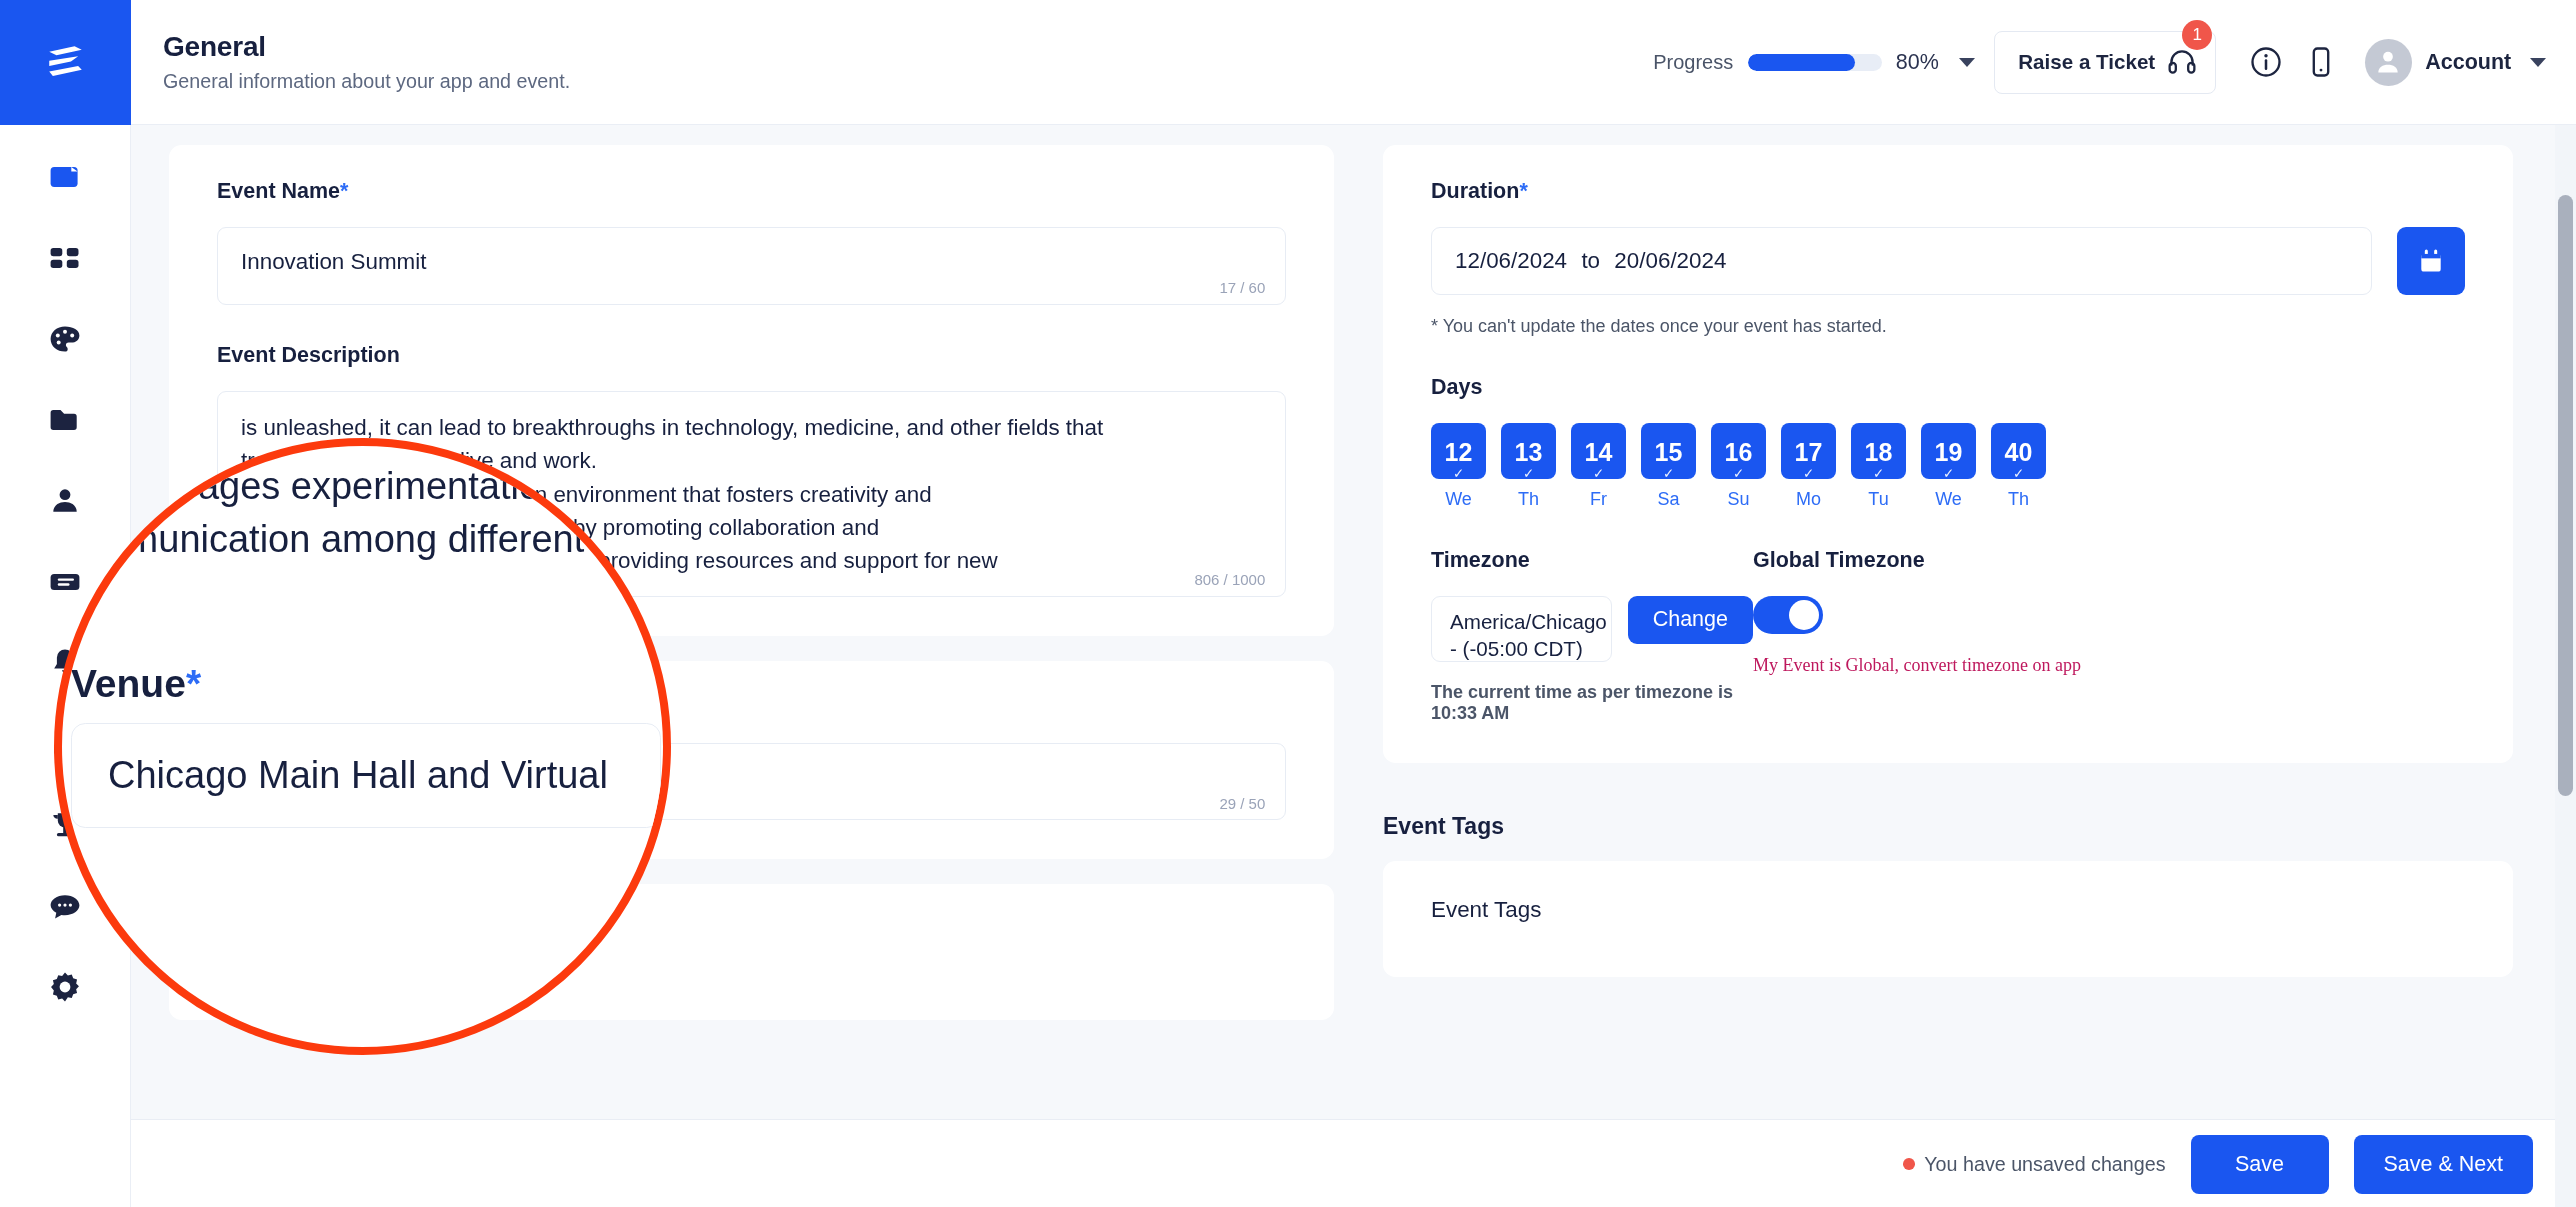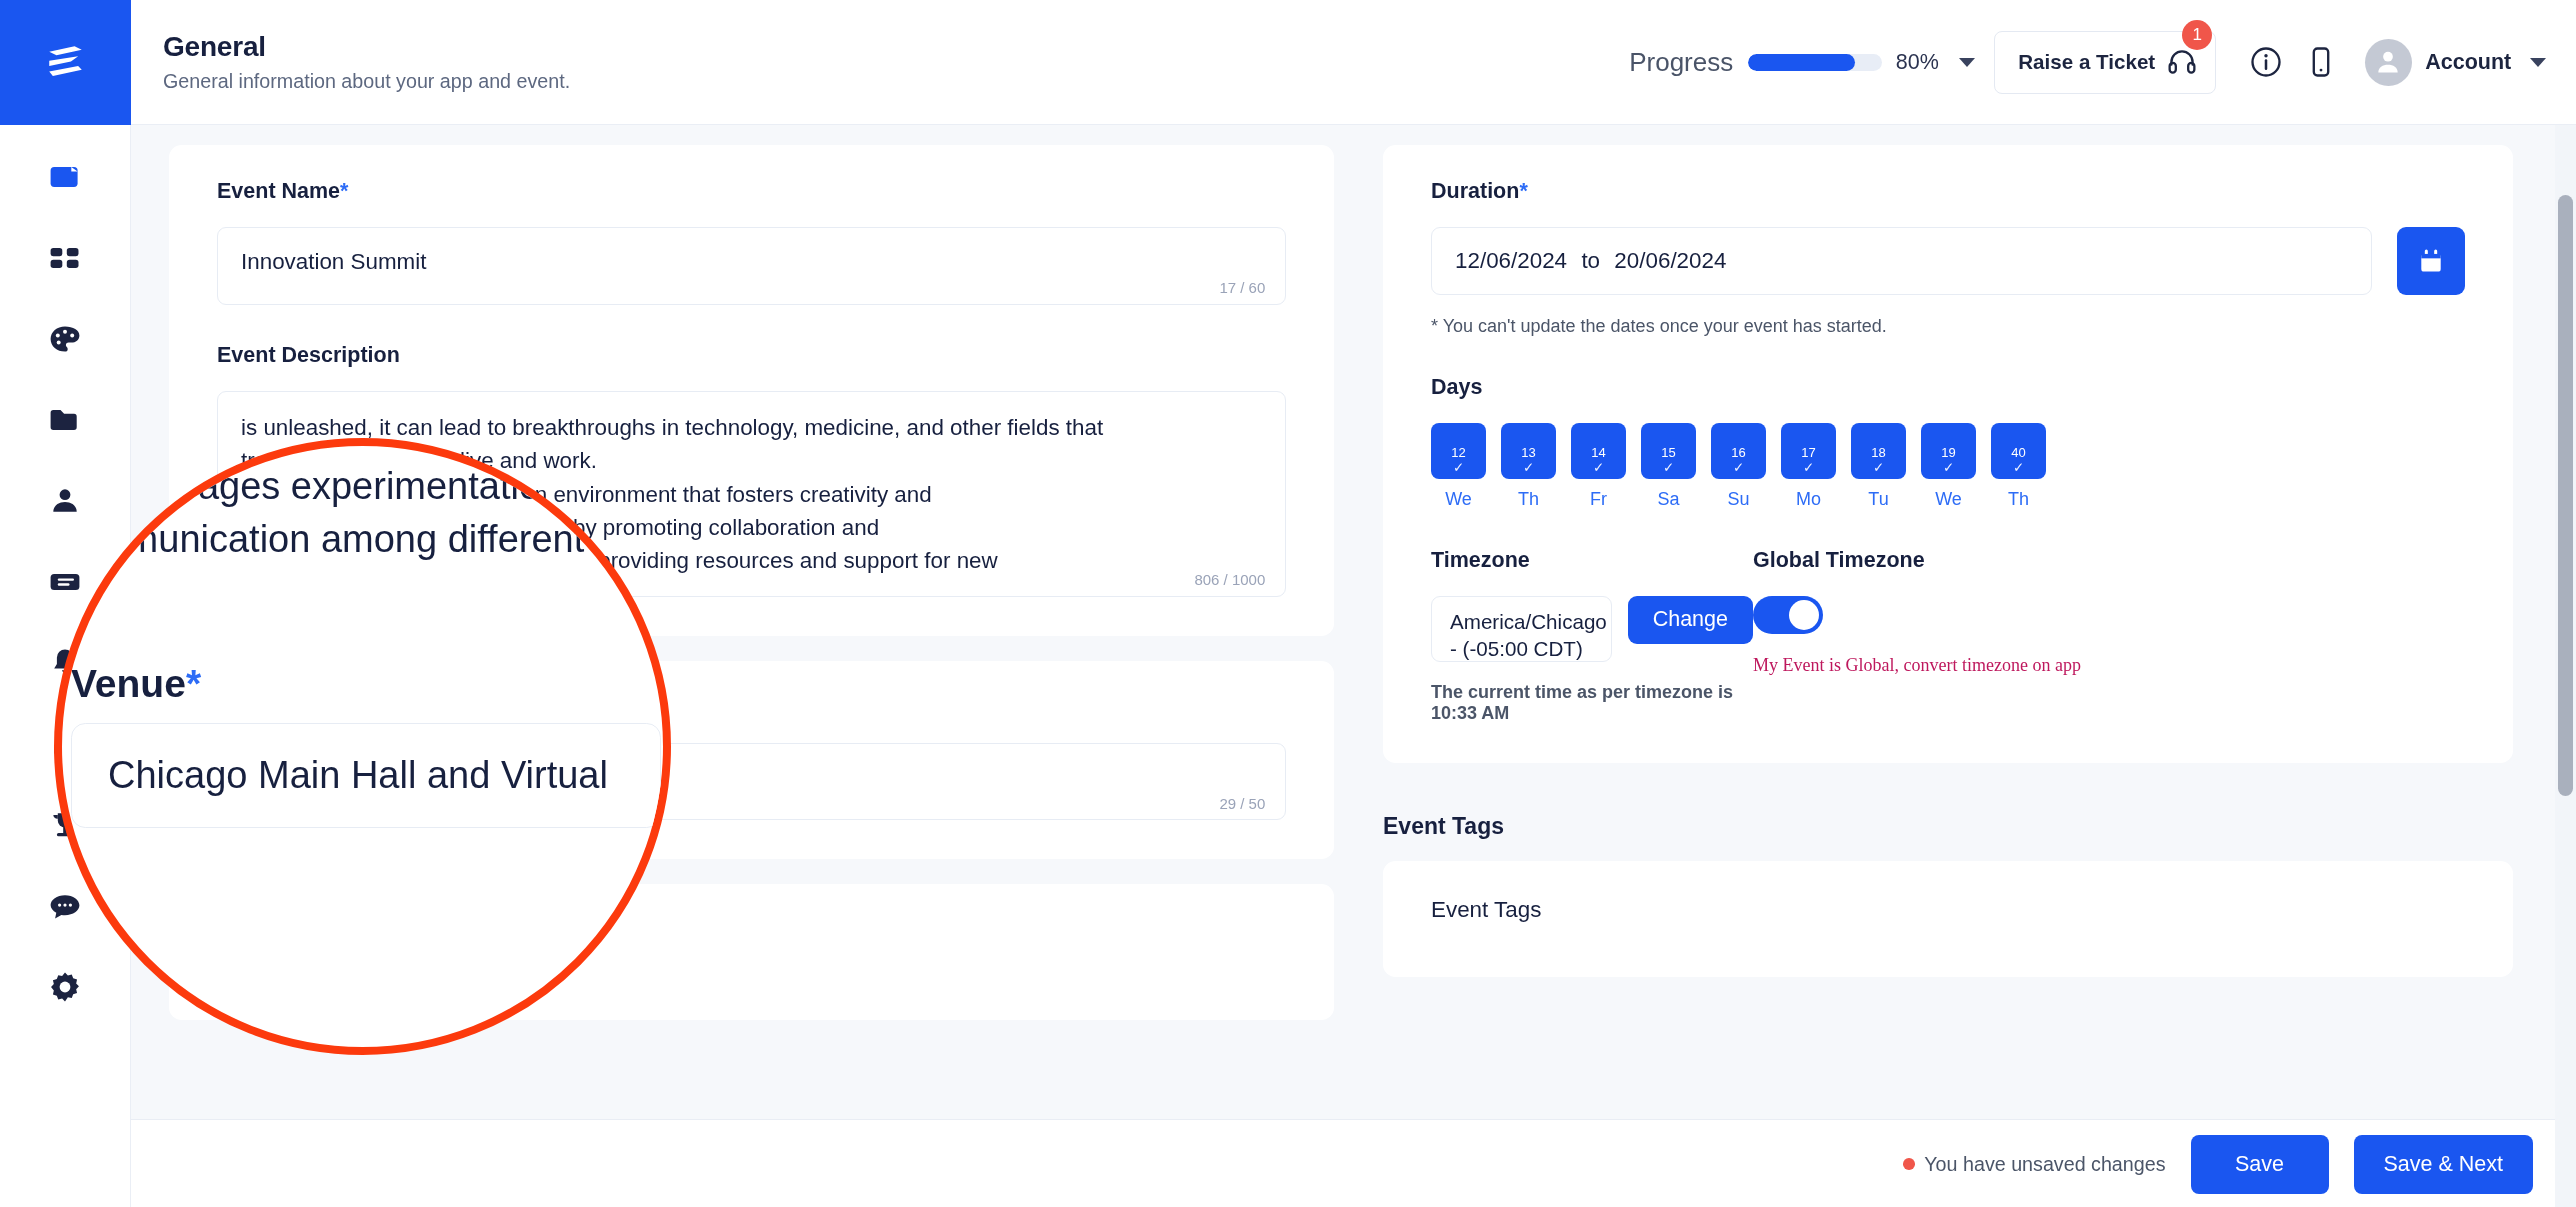"Progress" .progress-label { font-size: 26px -> 20px }
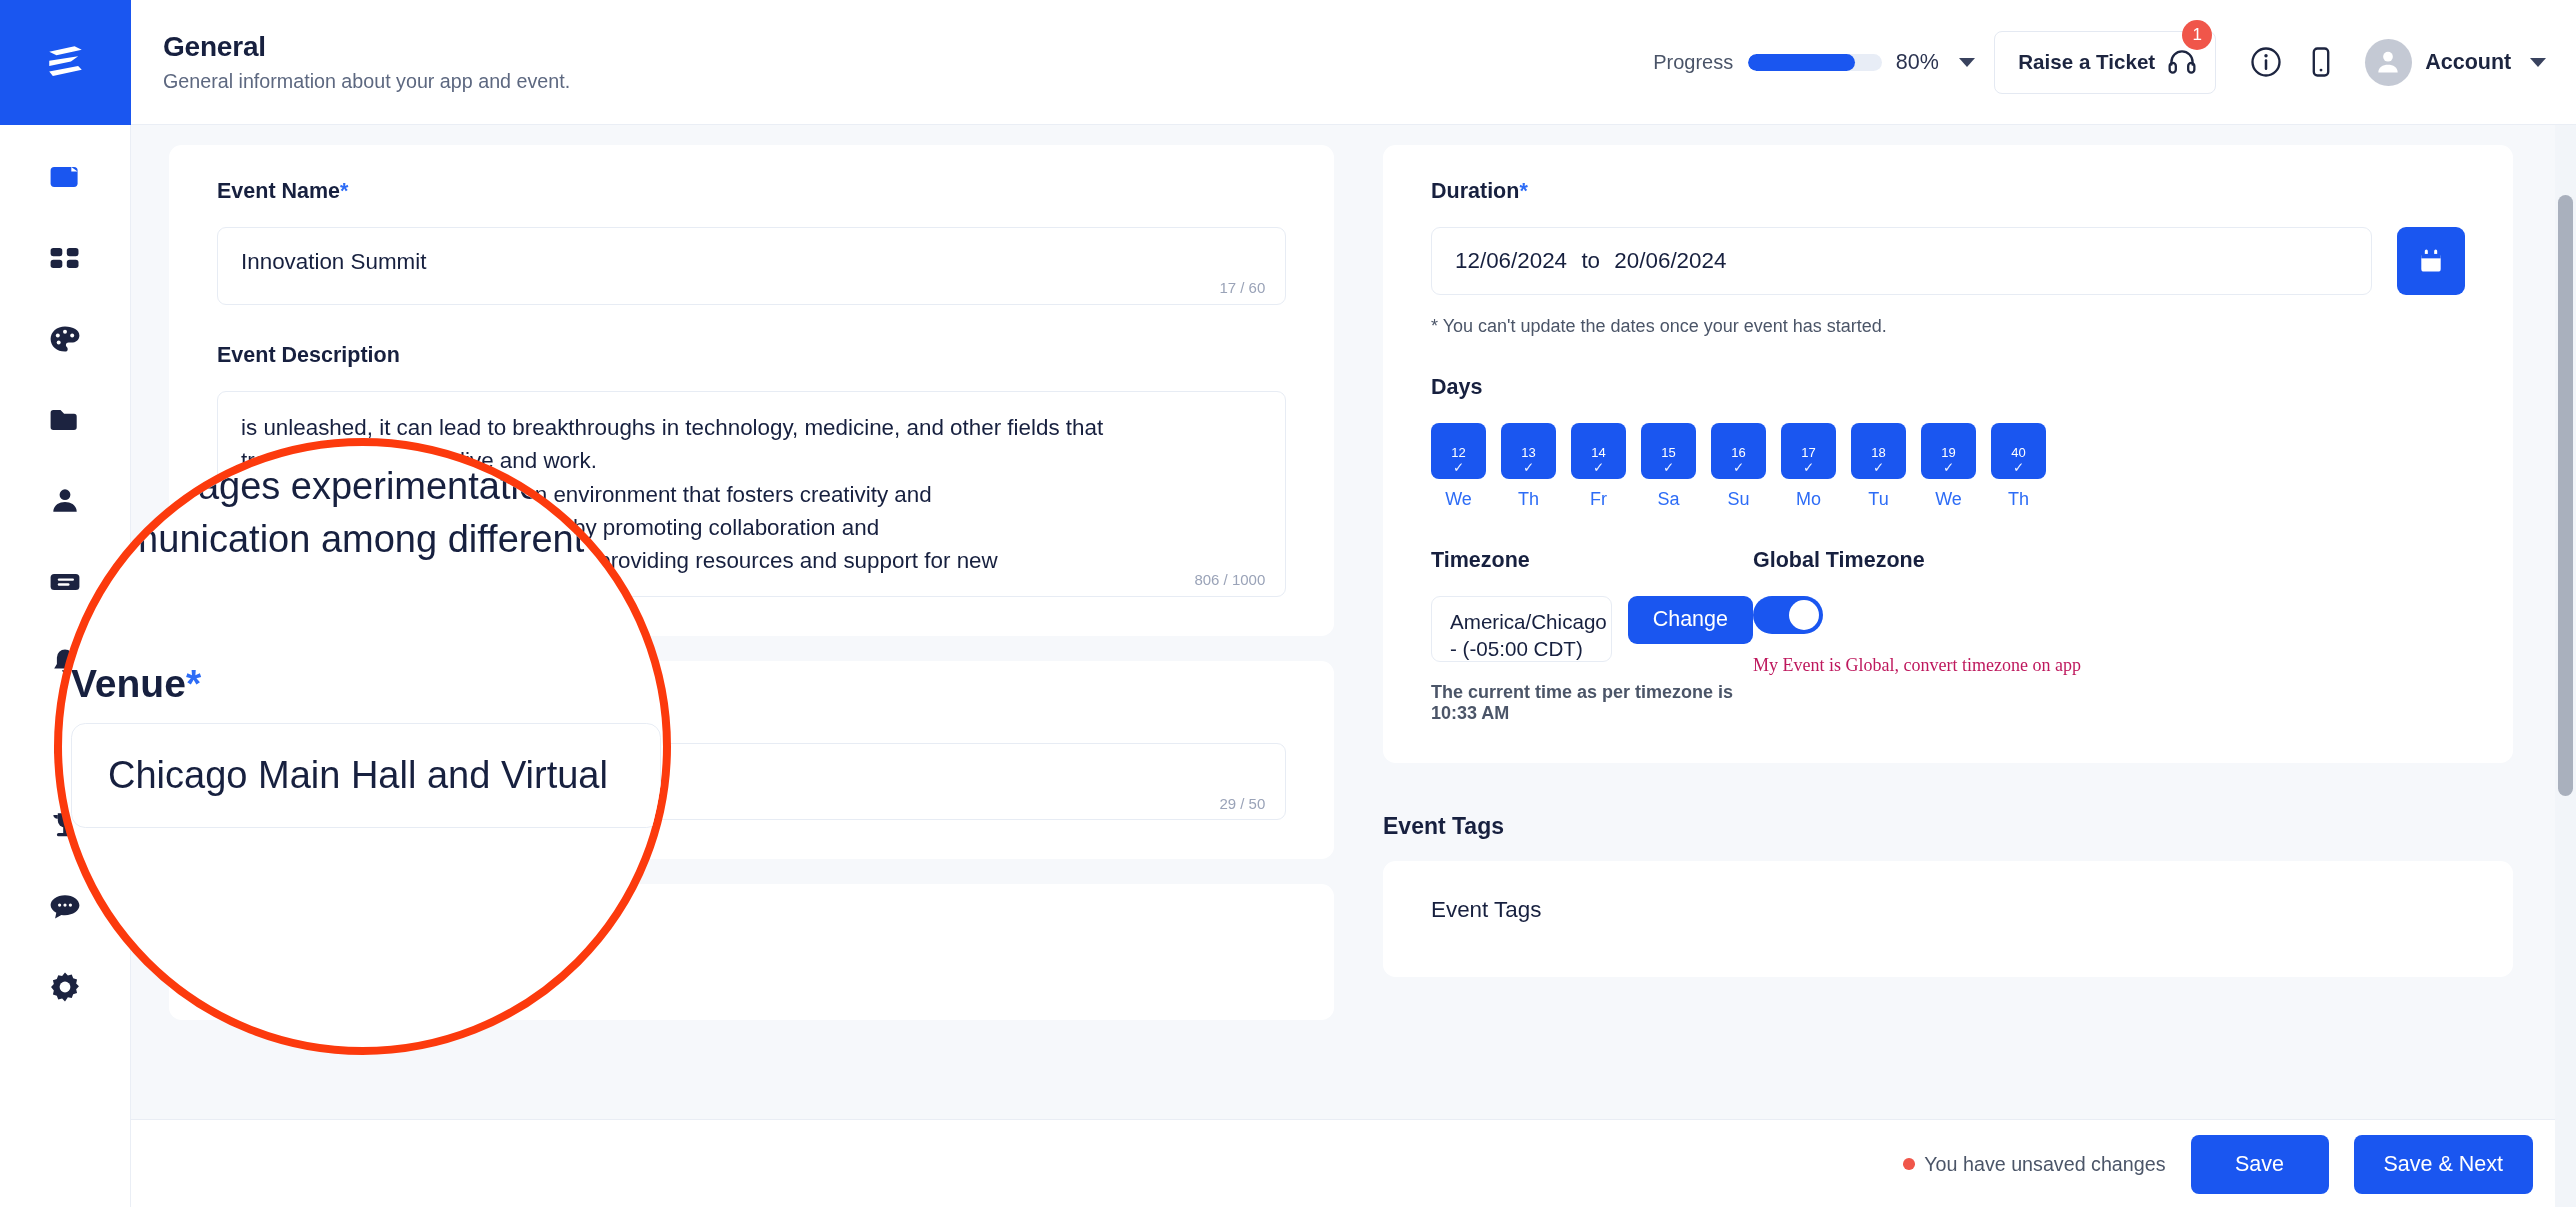"12" .day-num { font-size: 13px -> 25px; font-weight: 400 -> 700 }
